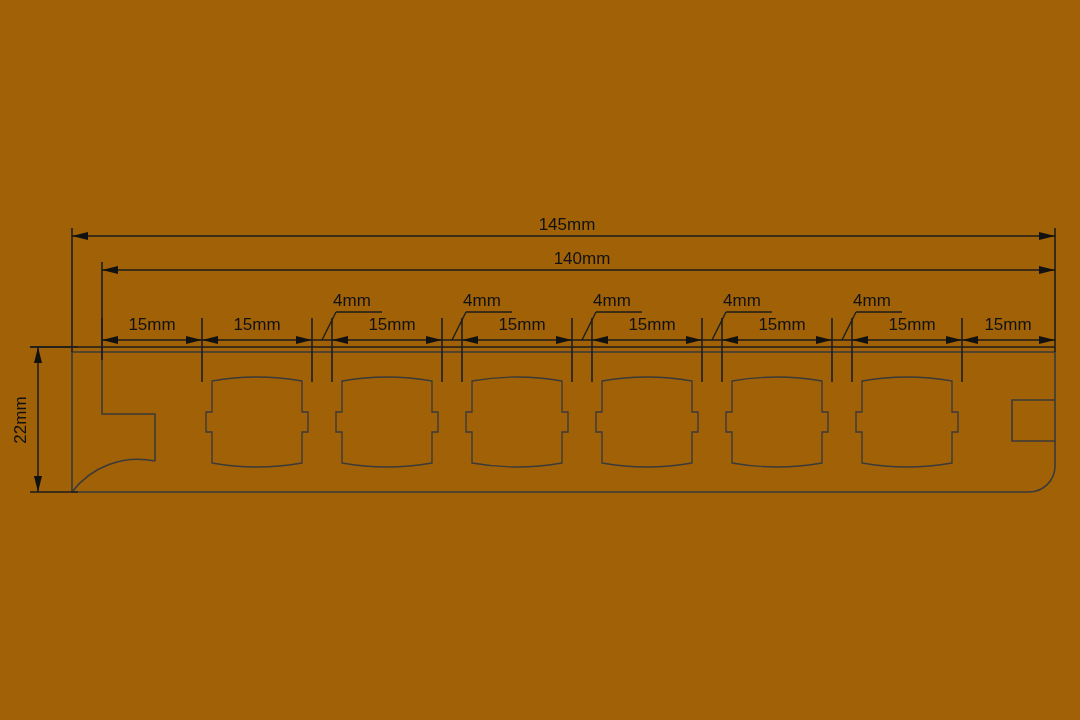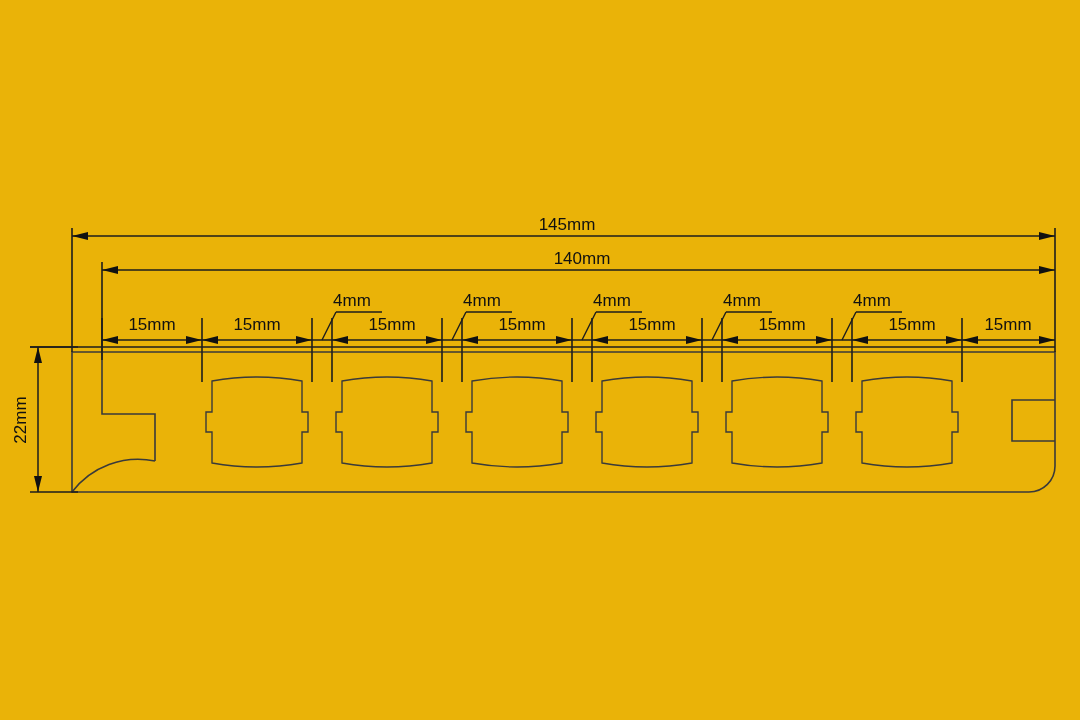"145mm" #drawing-root { background: #eab308 -> #a16207 }
